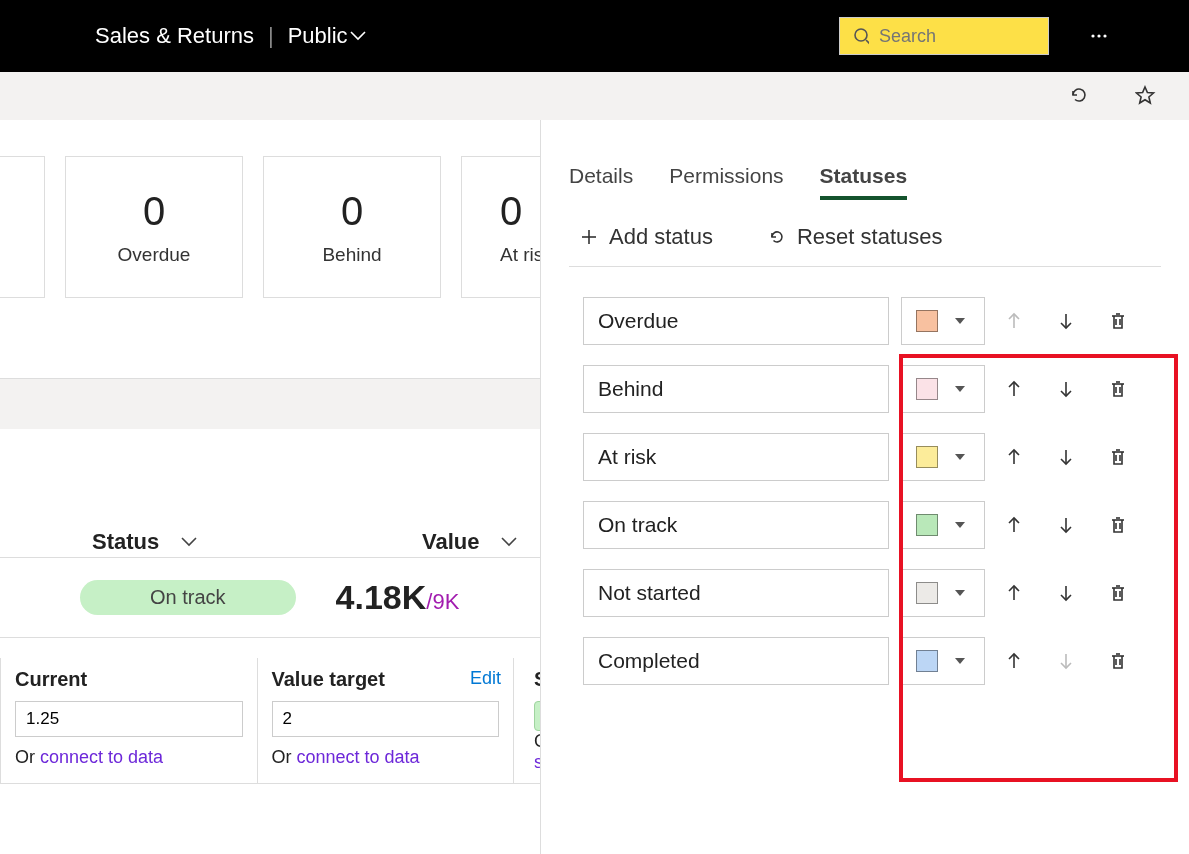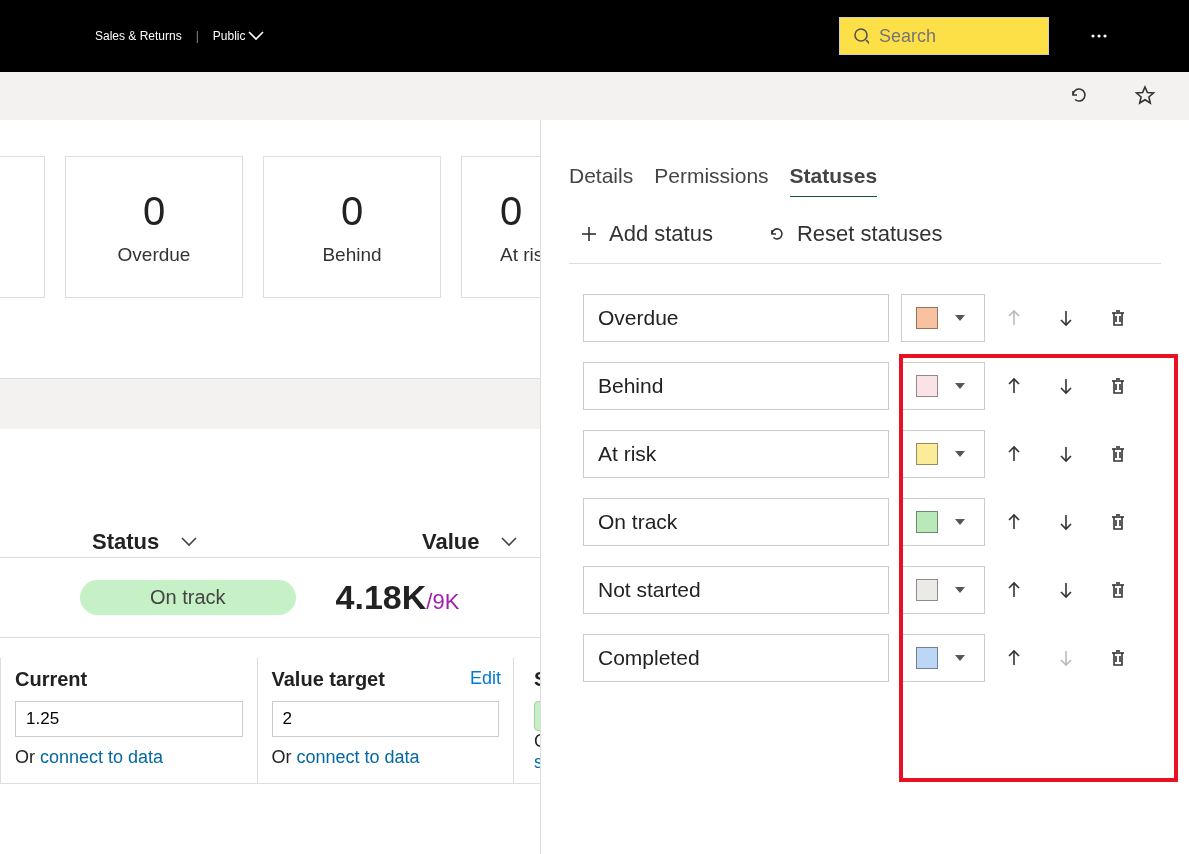"Sales & Returns" .topbar-title { font-size: 12px -> 22px }
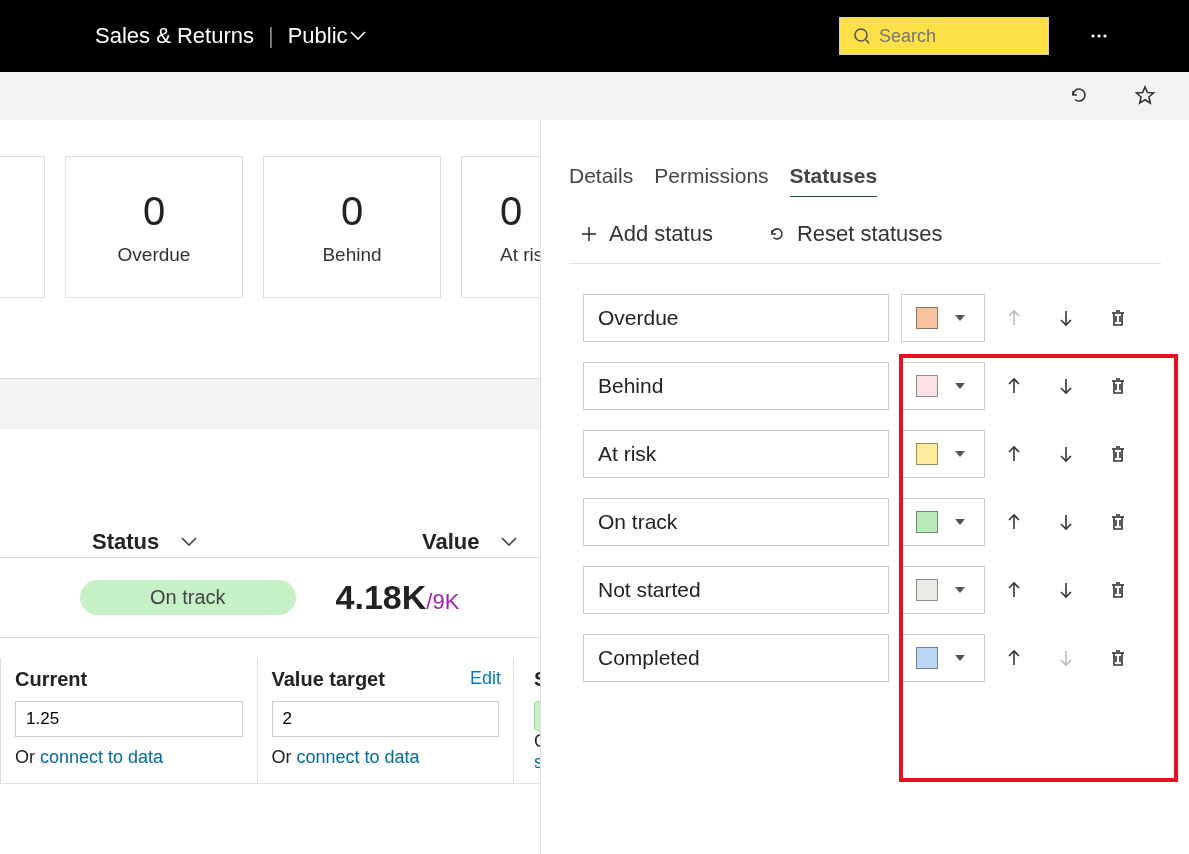"Details" .panel-tabs { gap: 21px -> 36px }
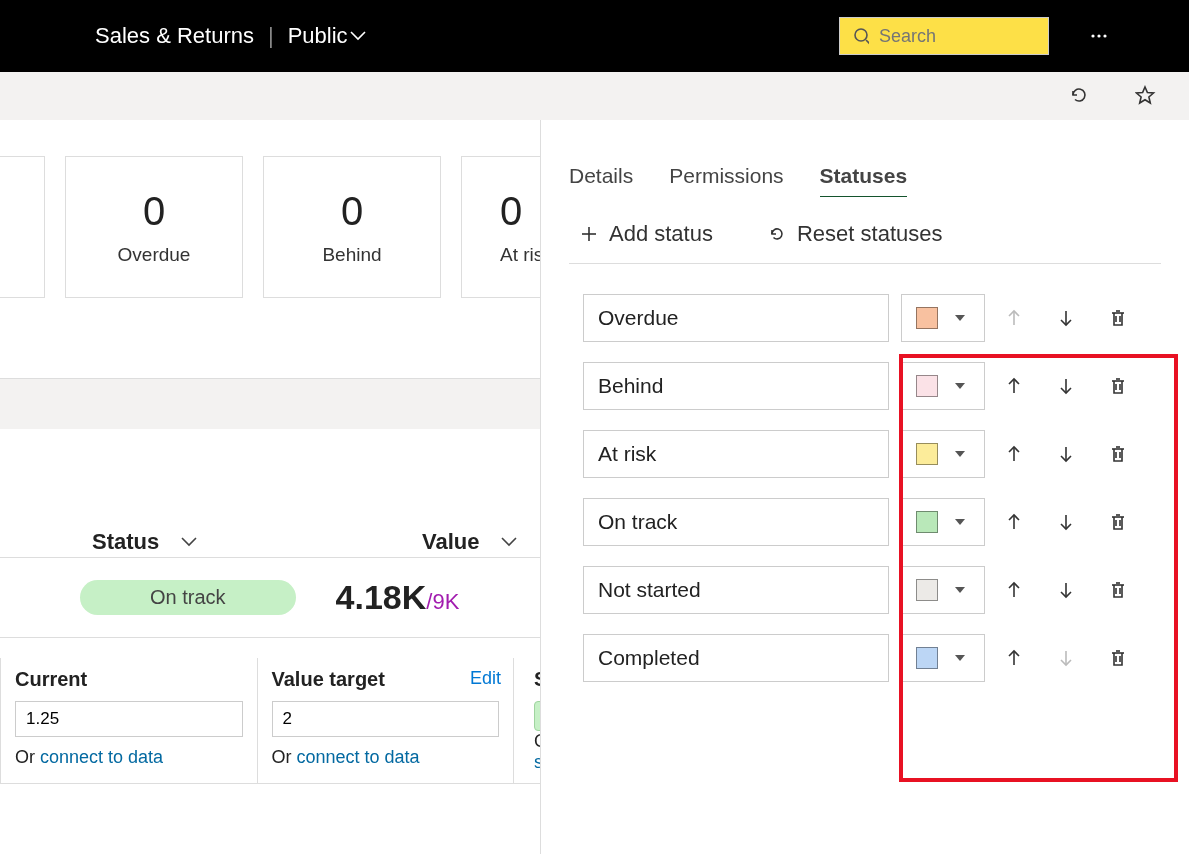"Statuses" .panel-tabs .tab.active { border-bottom: 1px solid #14532d -> 4px solid #14532d }
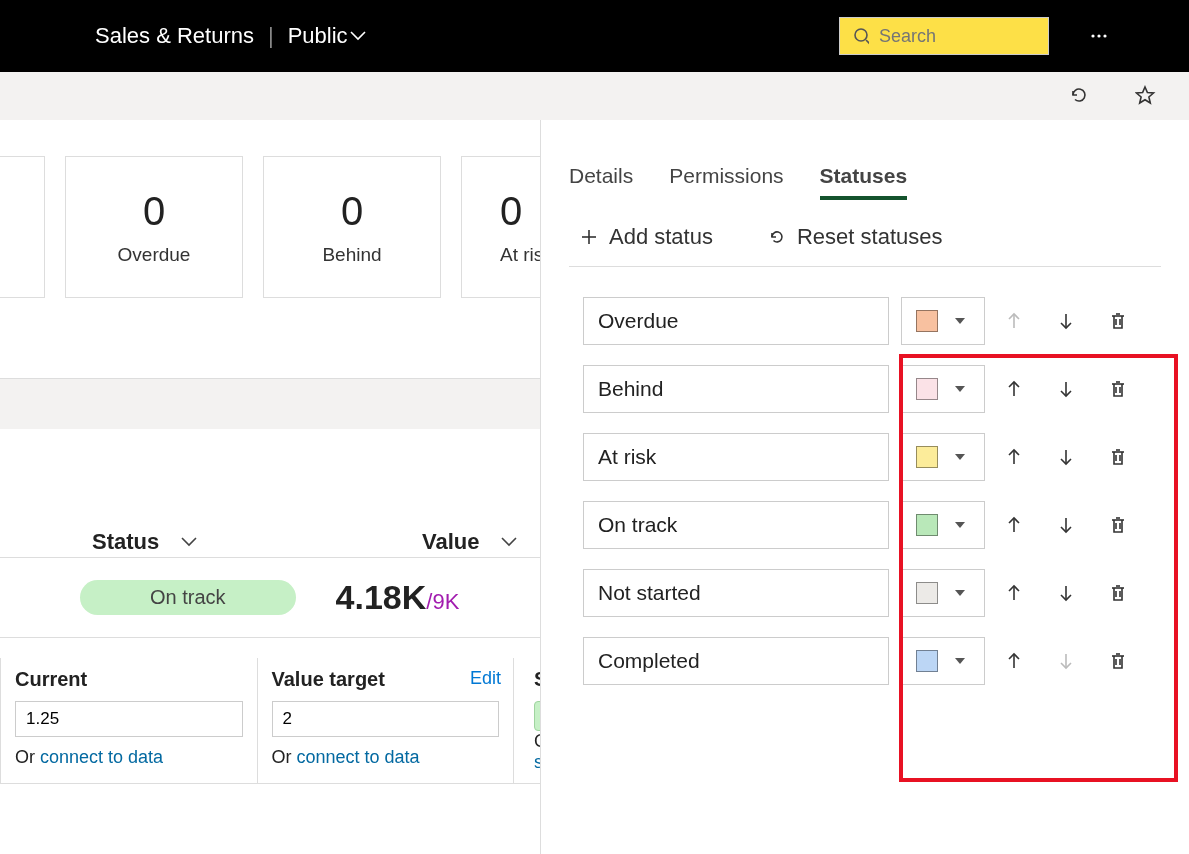"connect to data" .dcol .or a { color: #0369a1 -> #6d28d9 }
